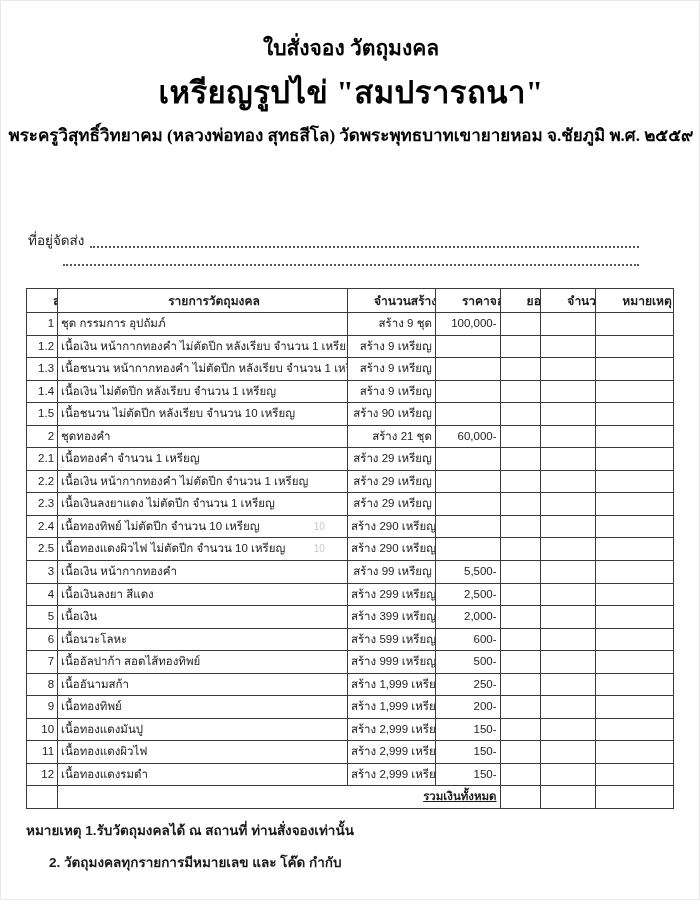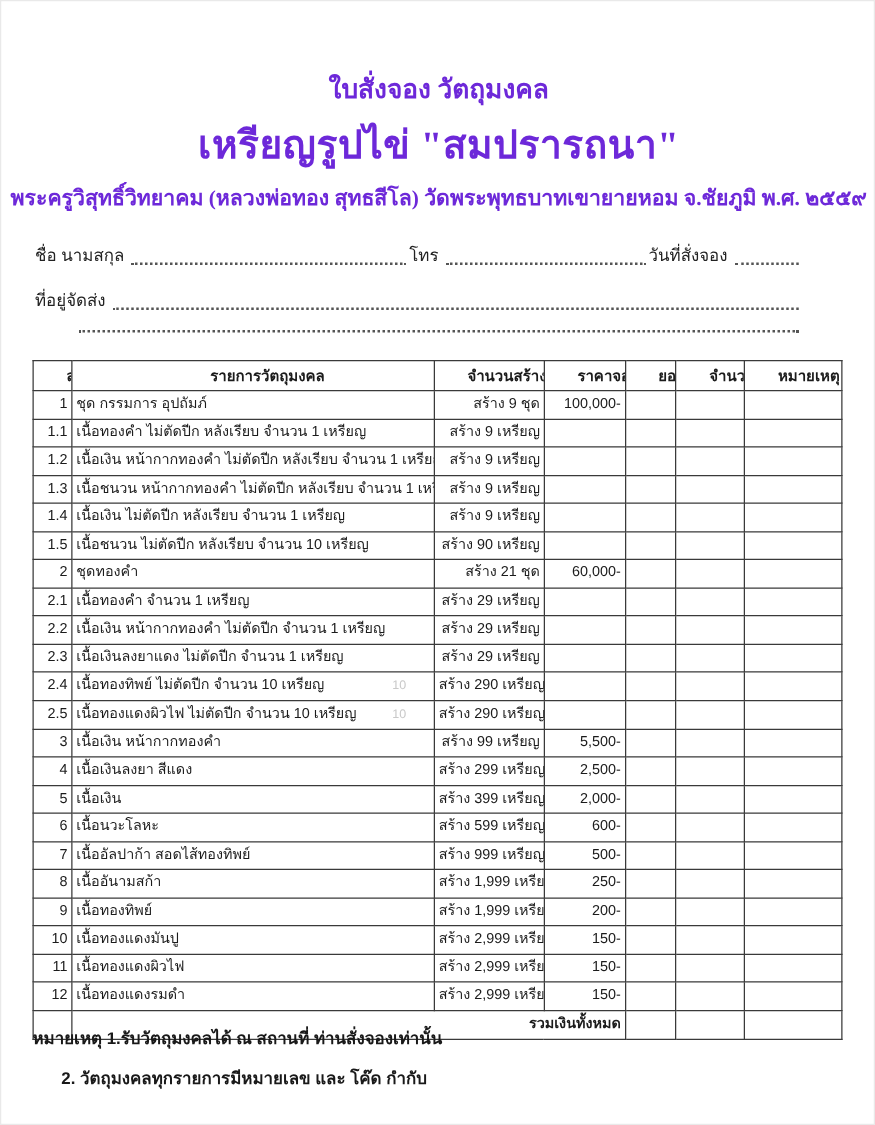"ใบสั่งจอง วัตถุมงคล" .hdr { color: #6d28d9 -> #000000; margin-top: 23px -> none }
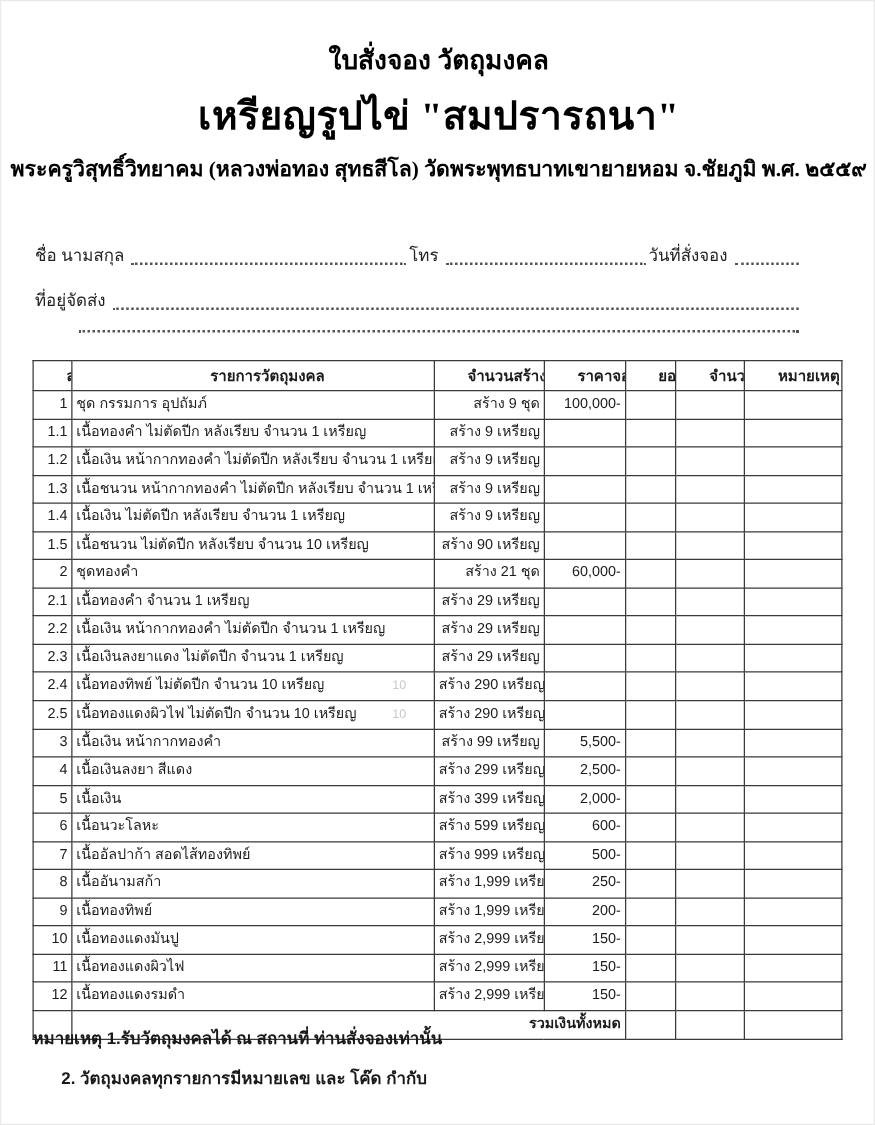"ชื่อ นามสกุล" div.frow { html: <div> <span>ชื่อ นามสกุล</span> <span></span> <span>โทร</span> <span></span> <span>วันที่สั่งจอง</span> <span></span> </div> -> none }
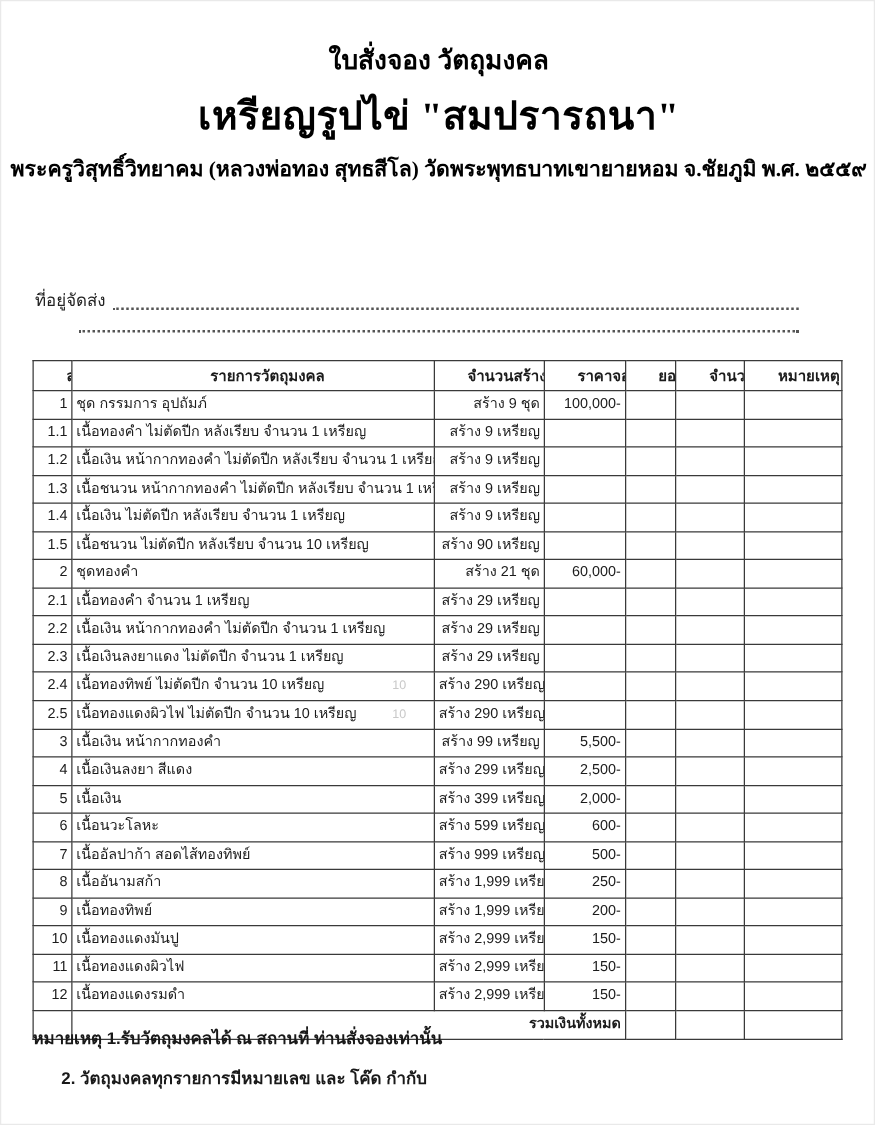"1.1" tr { html: <tr> <td>1.1</td> <td><span>เนื้อทองคำ ไม่ตัดปีก หลังเรียบ จำนวน 1 เหรียญ</span><span></span></td> <td>สร้าง 9 เหรียญ</td> <td></td> <td></td> <td></td> <td></td> </tr> -> none }
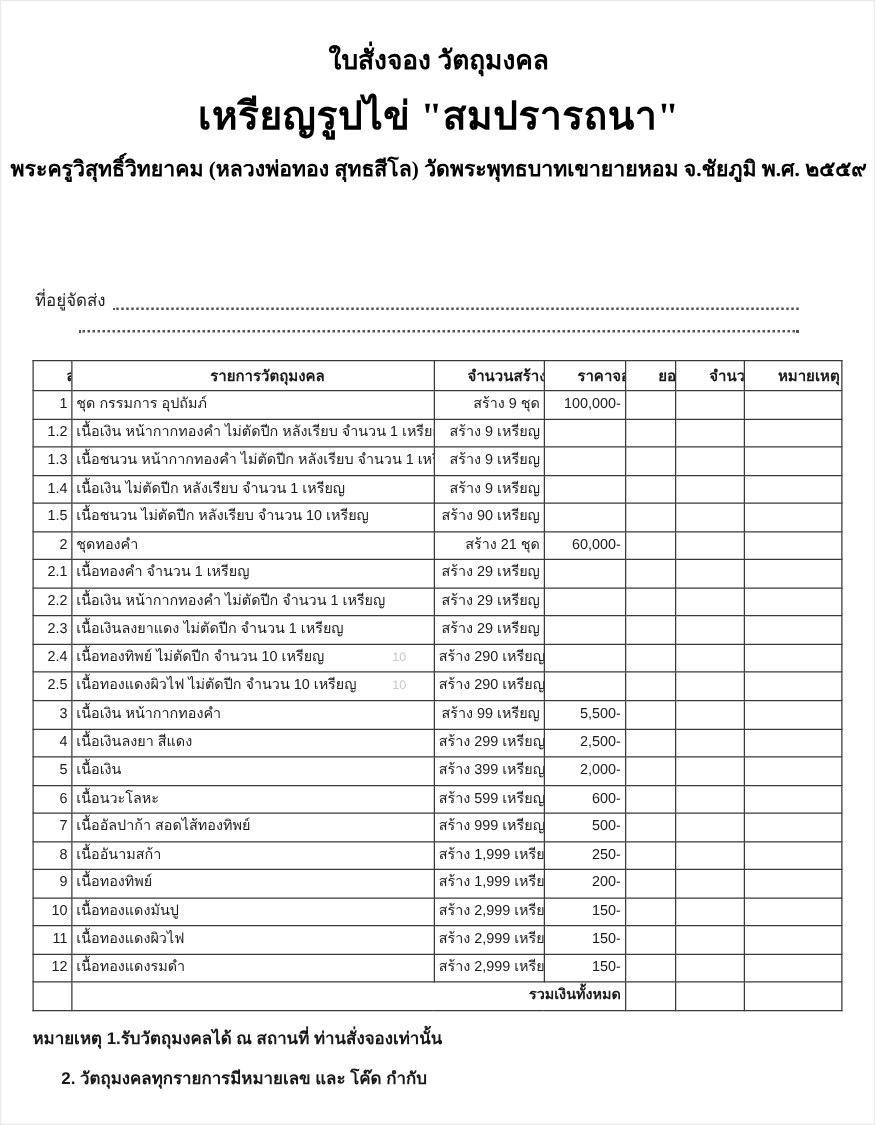"รวมเงินทั้งหมด" .foot-label { text-decoration: none -> underline }
